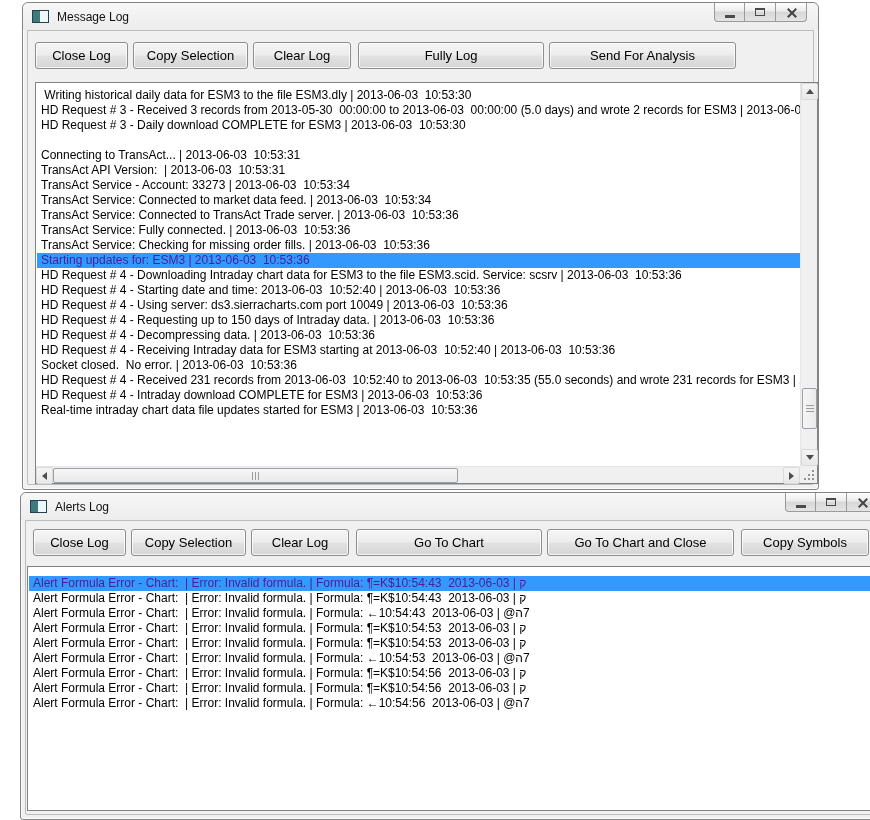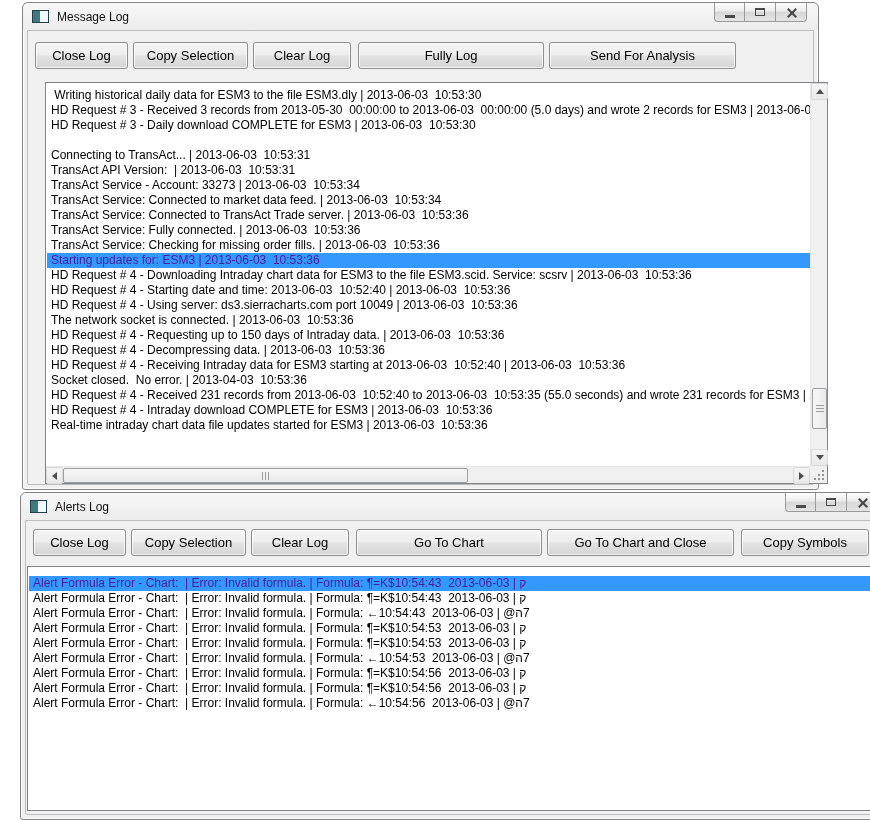"Writing historical daily data for" div.log-area { left: 22px -> 12px }
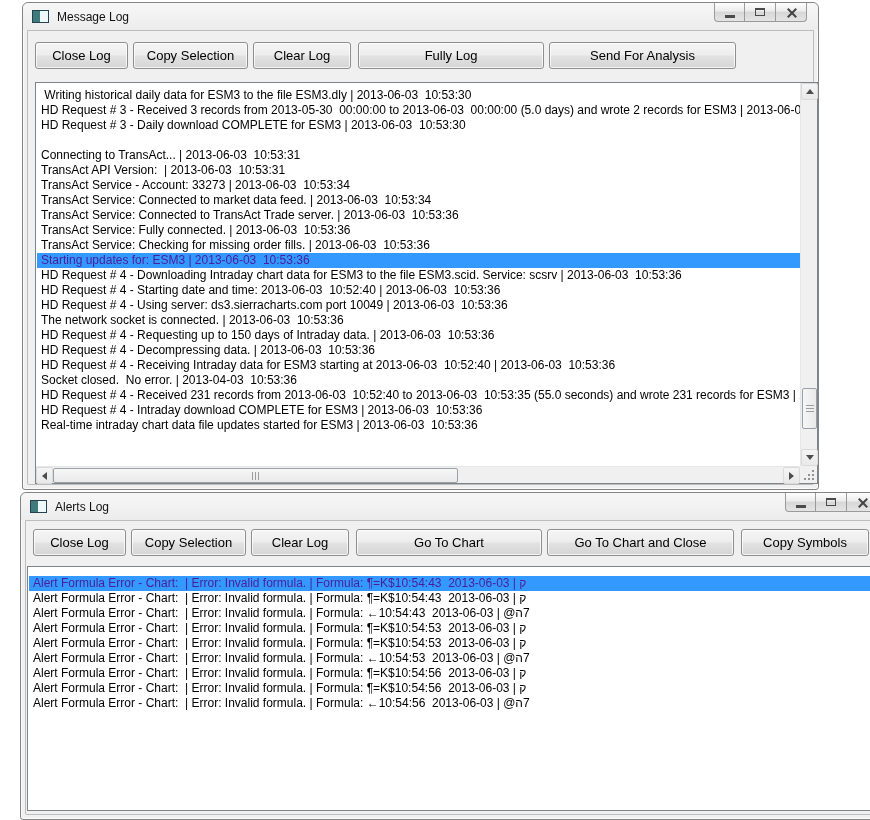"The network socket is connected." div.log-line { html: <div>The network socket is connected. | 2013-06-03 10:53:36</div> -> none }
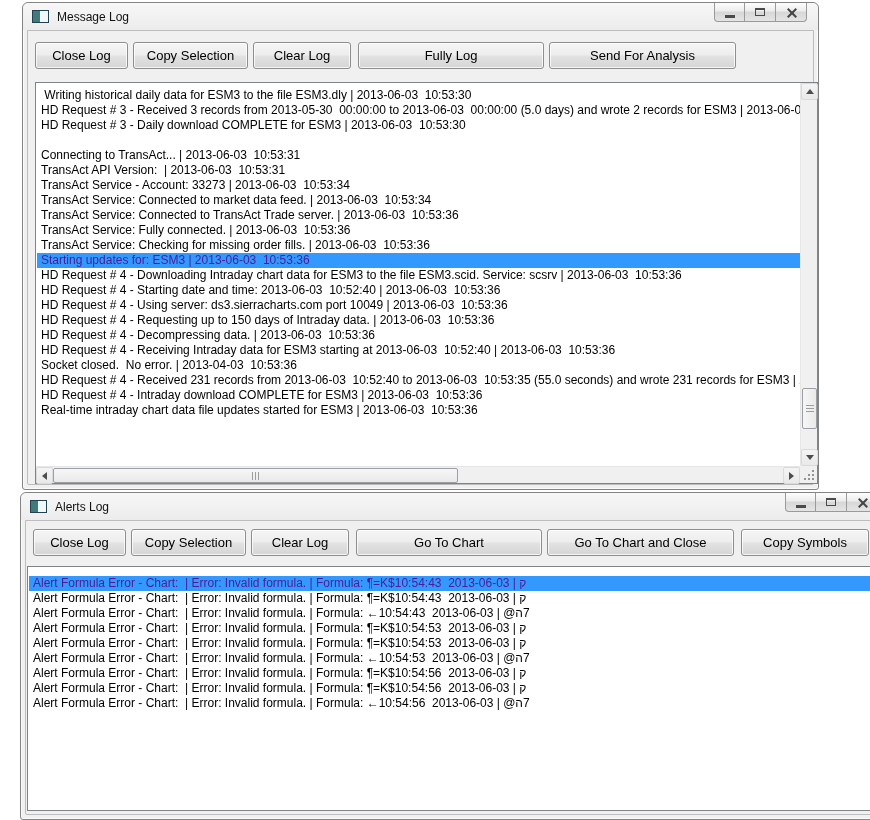"Socket closed. No error. |" div.log-line { text: 2013-04-03 -> 2013-06-03 }
